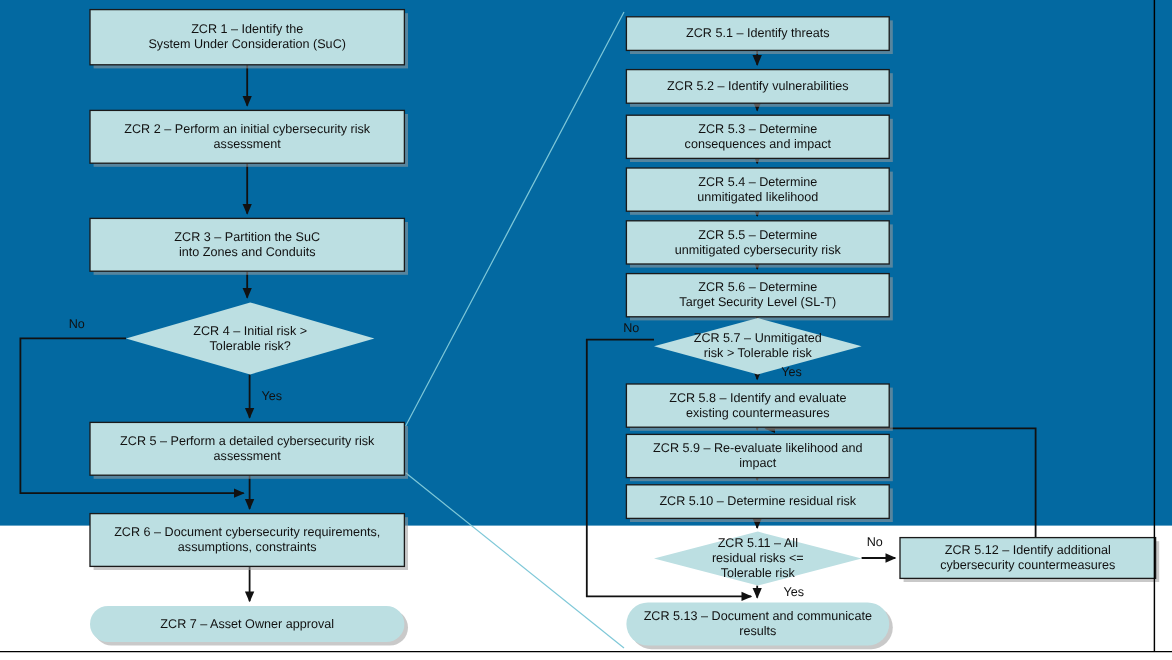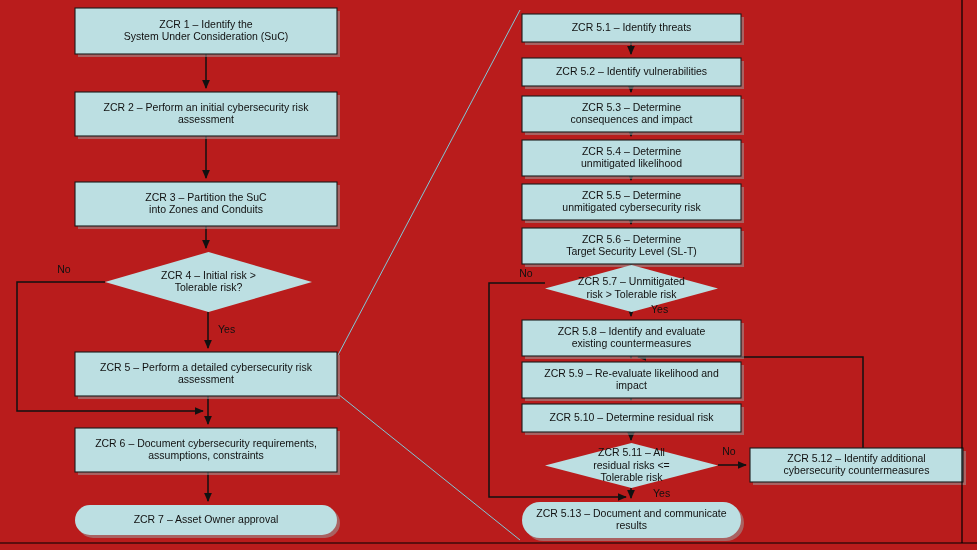"ZCR 1 – Identify the" #stage { background: #b91c1c -> #0369a1; height: 550px -> 438px }
